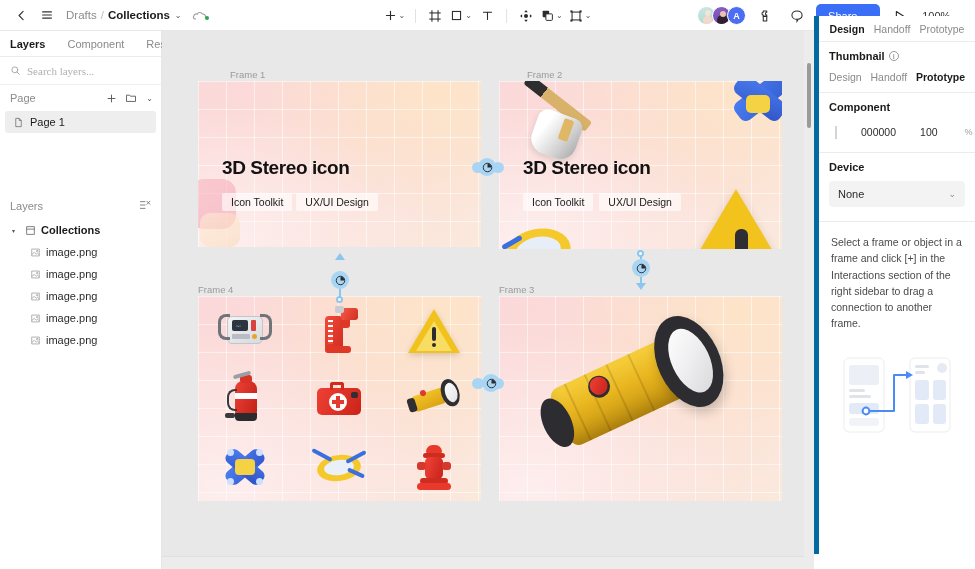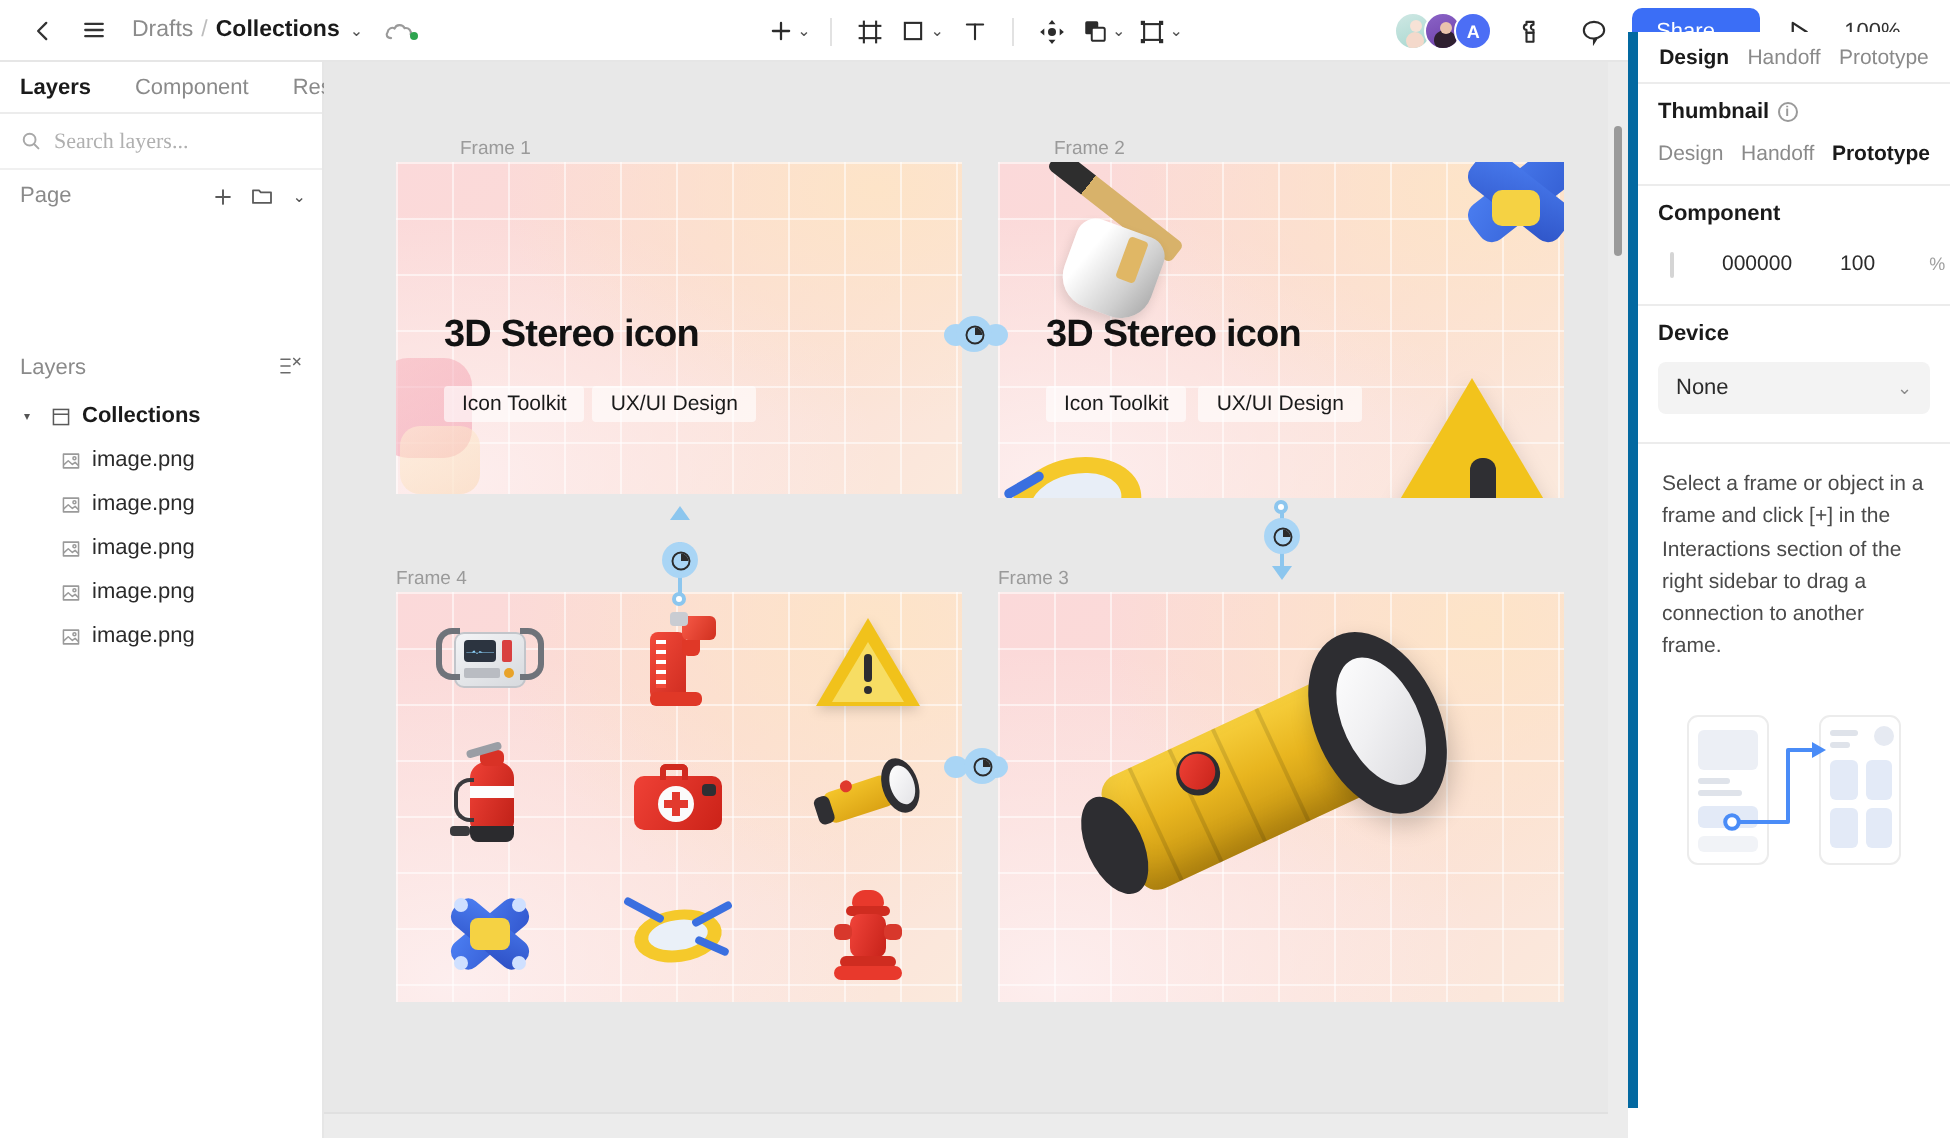"Page 1" div.page-row { html: none -> <div> <span> <svg> <path></path> <path></path> </svg> </span> <span>Page 1</span> </div> }
